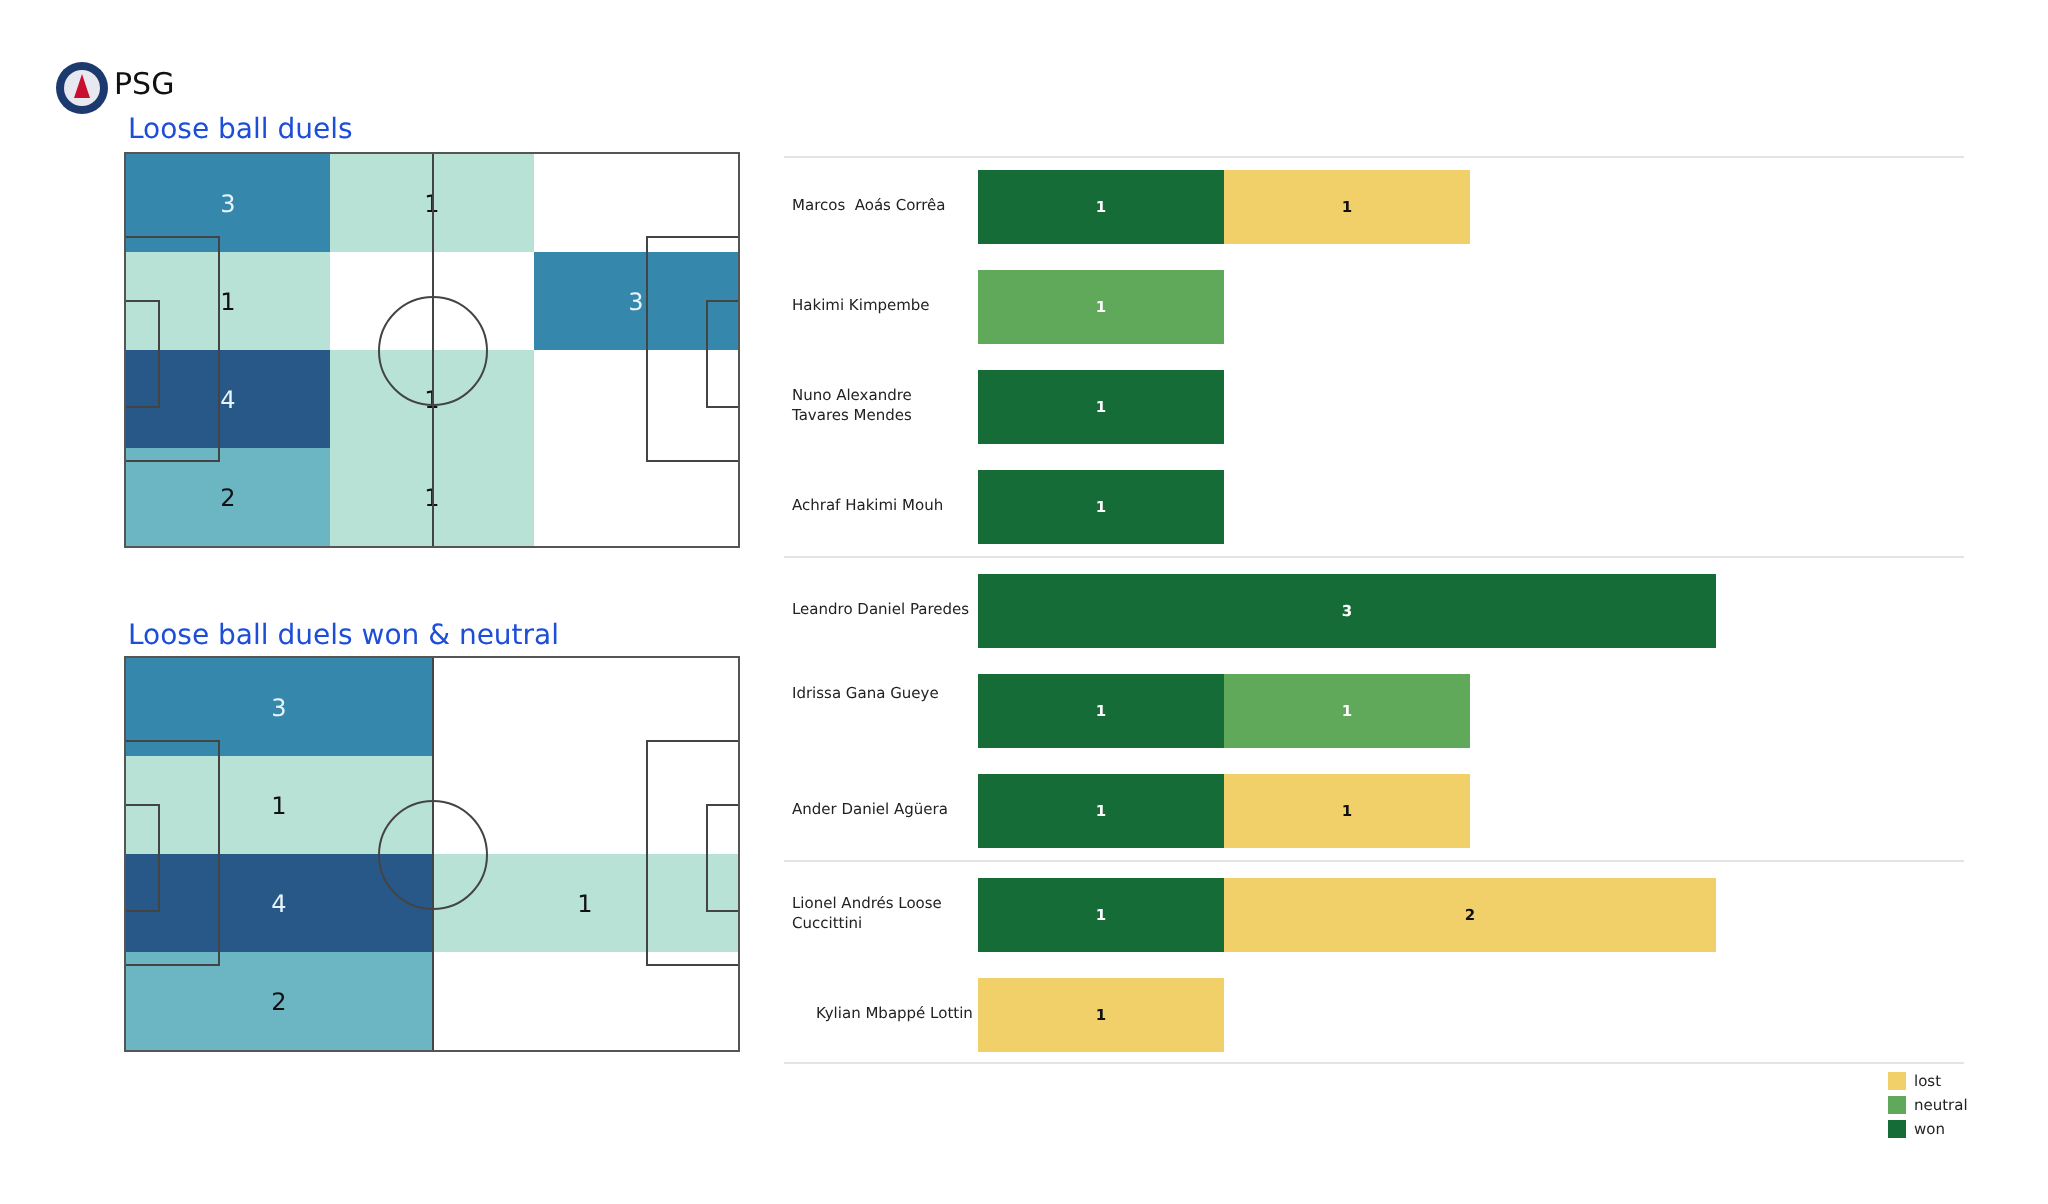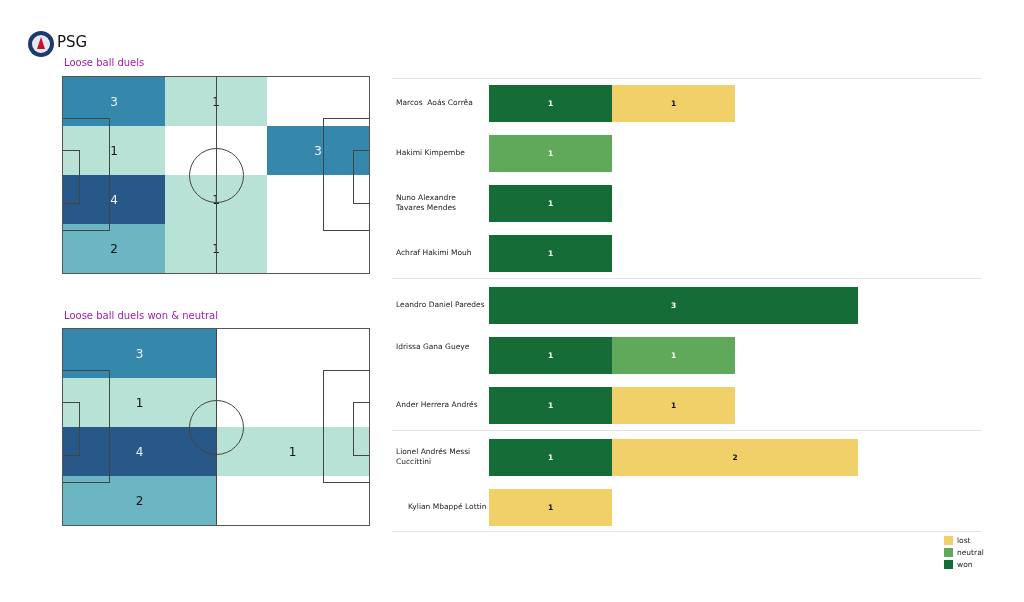"Loose ball duels" .ptitle { color: #a21caf -> #1d4ed8; font-size: 10px -> 14px }
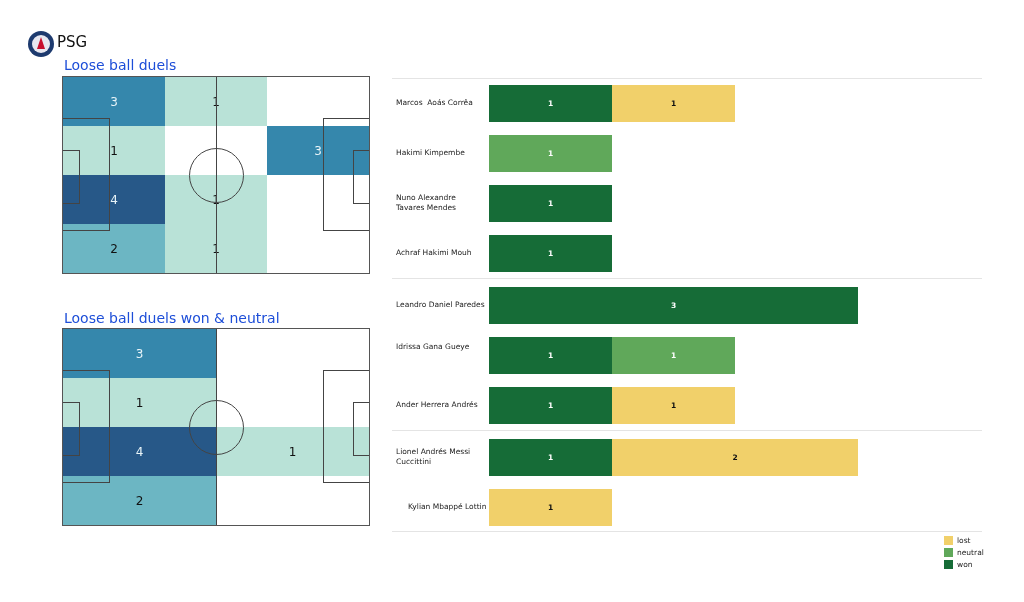"Ander Herrera Andrés" div.name { text: Herrera Andrés -> Daniel Agüera }
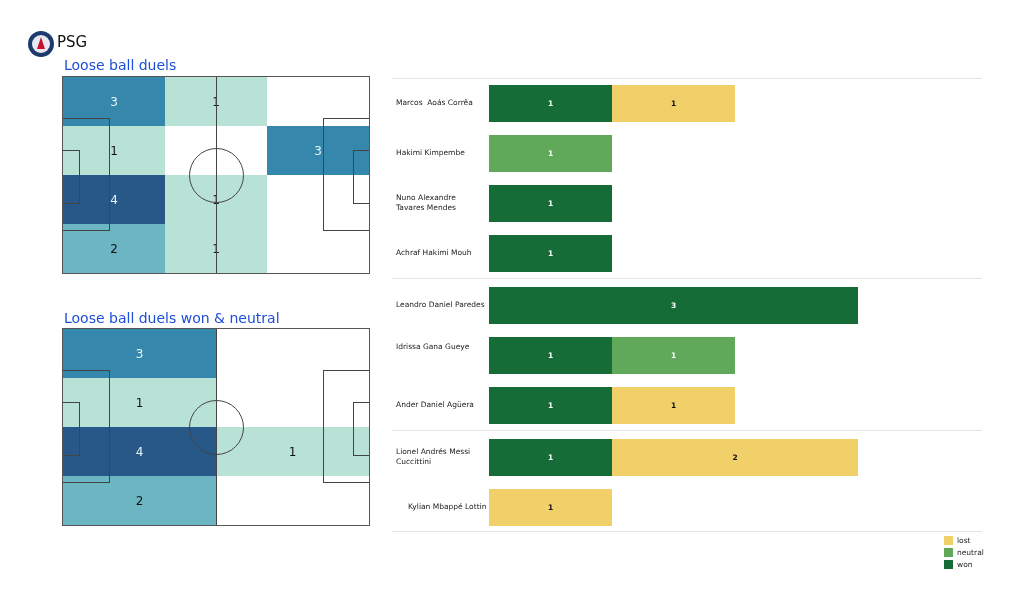"Lionel Andrés Messi" div.name { text: Messi -> Loose }
